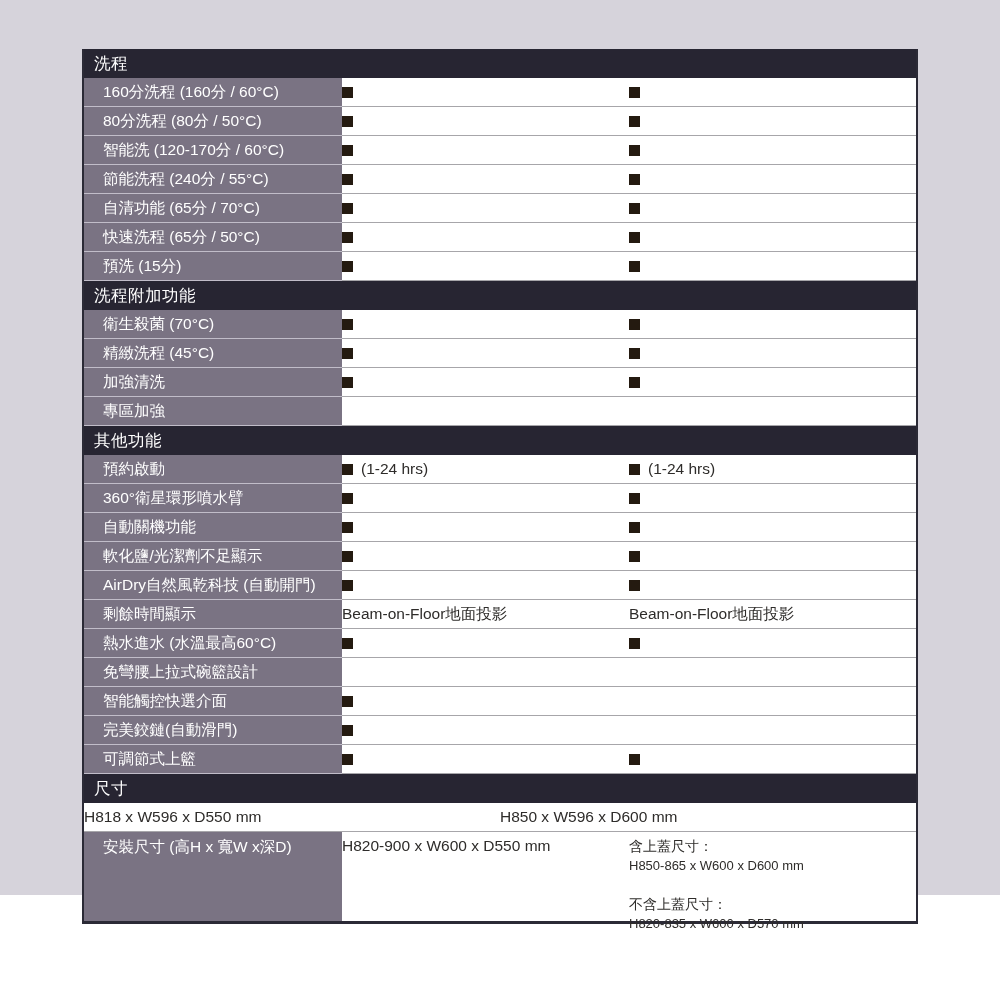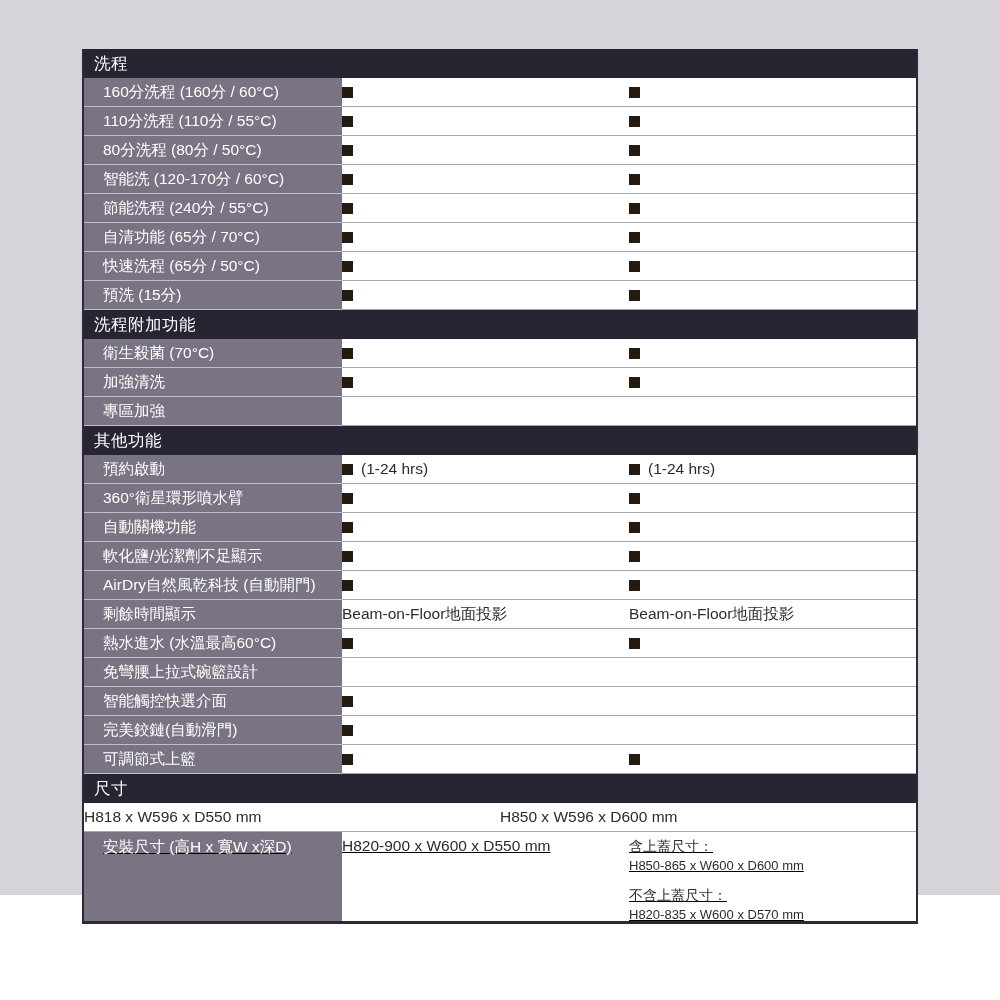"110分洗程 (110分 / 55°C)" div.spec-row { html: <div> <div>110分洗程 (110分 / 55°C)</div> <div> <div> <span></span> </div> <div> <span></span> </div> </div> </div> -> none }
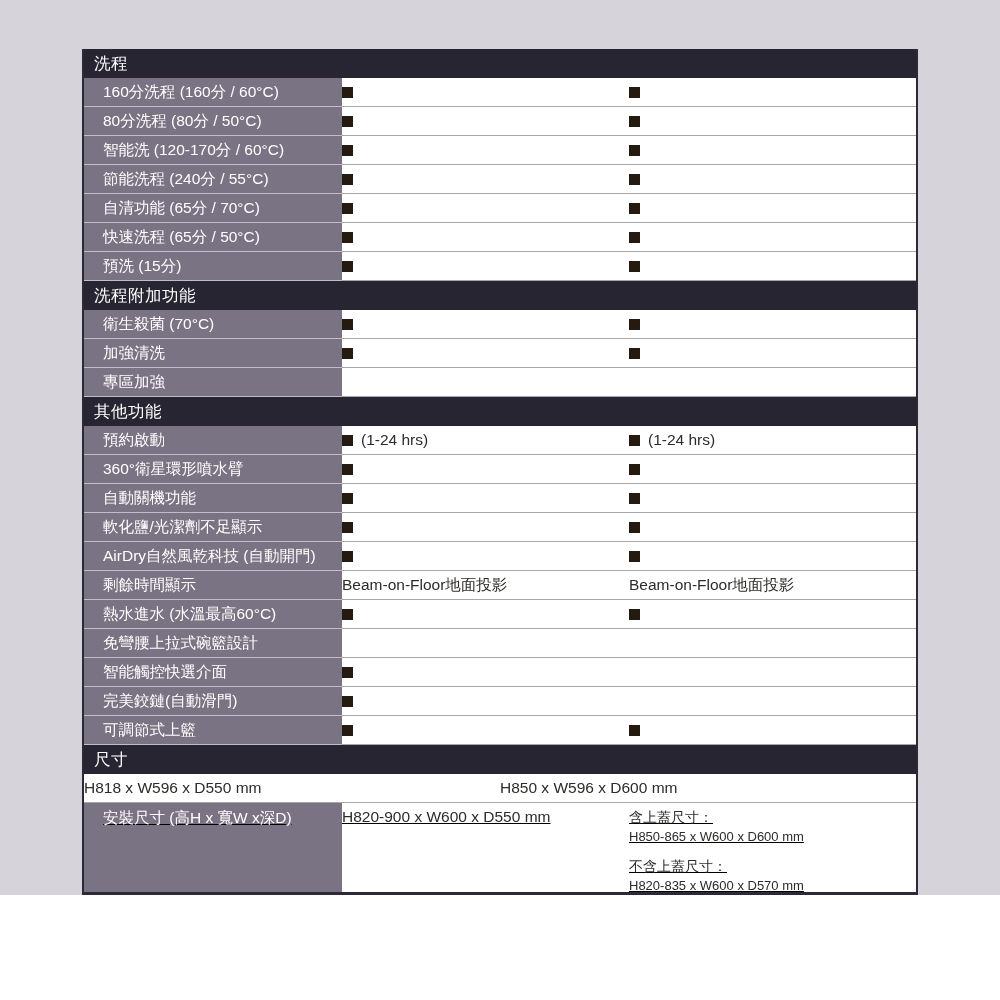"精緻洗程 (45°C)" div.spec-row { html: none -> <div> <div>精緻洗程 (45°C)</div> <div> <div> <span></span> </div> <div> <span></span> </div> </div> </div> }
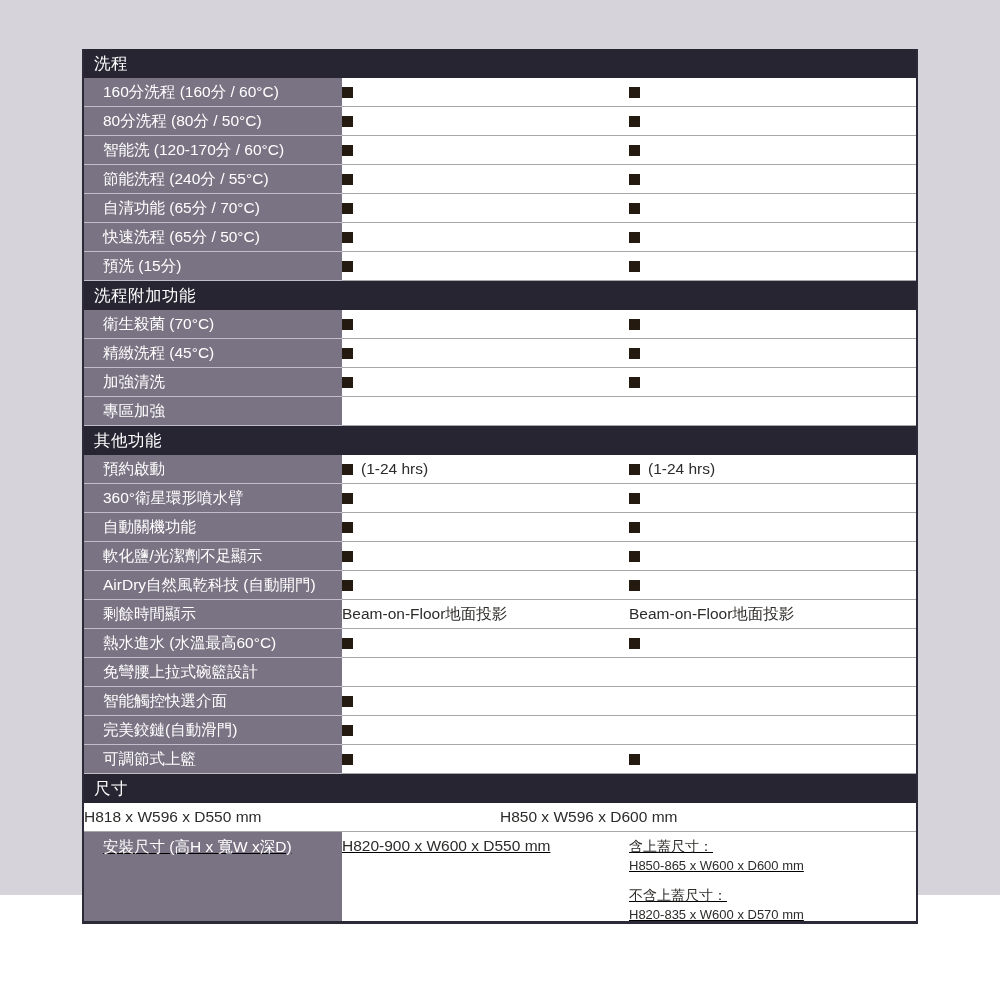"安裝尺寸 (高H x 寬W x深D)" .spec-row.tall { text-decoration: underline -> none }
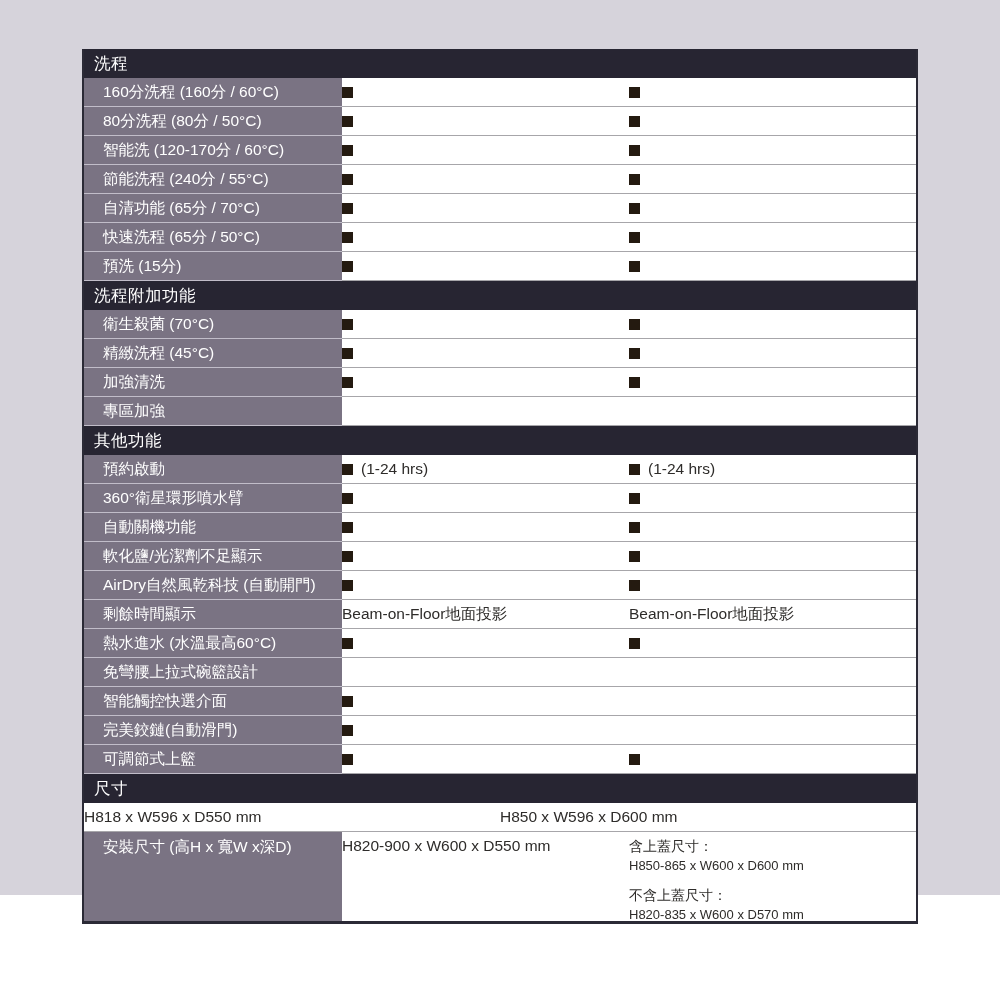"不含上蓋尺寸：" .dim-caption { margin-top: 11px -> 20px }
